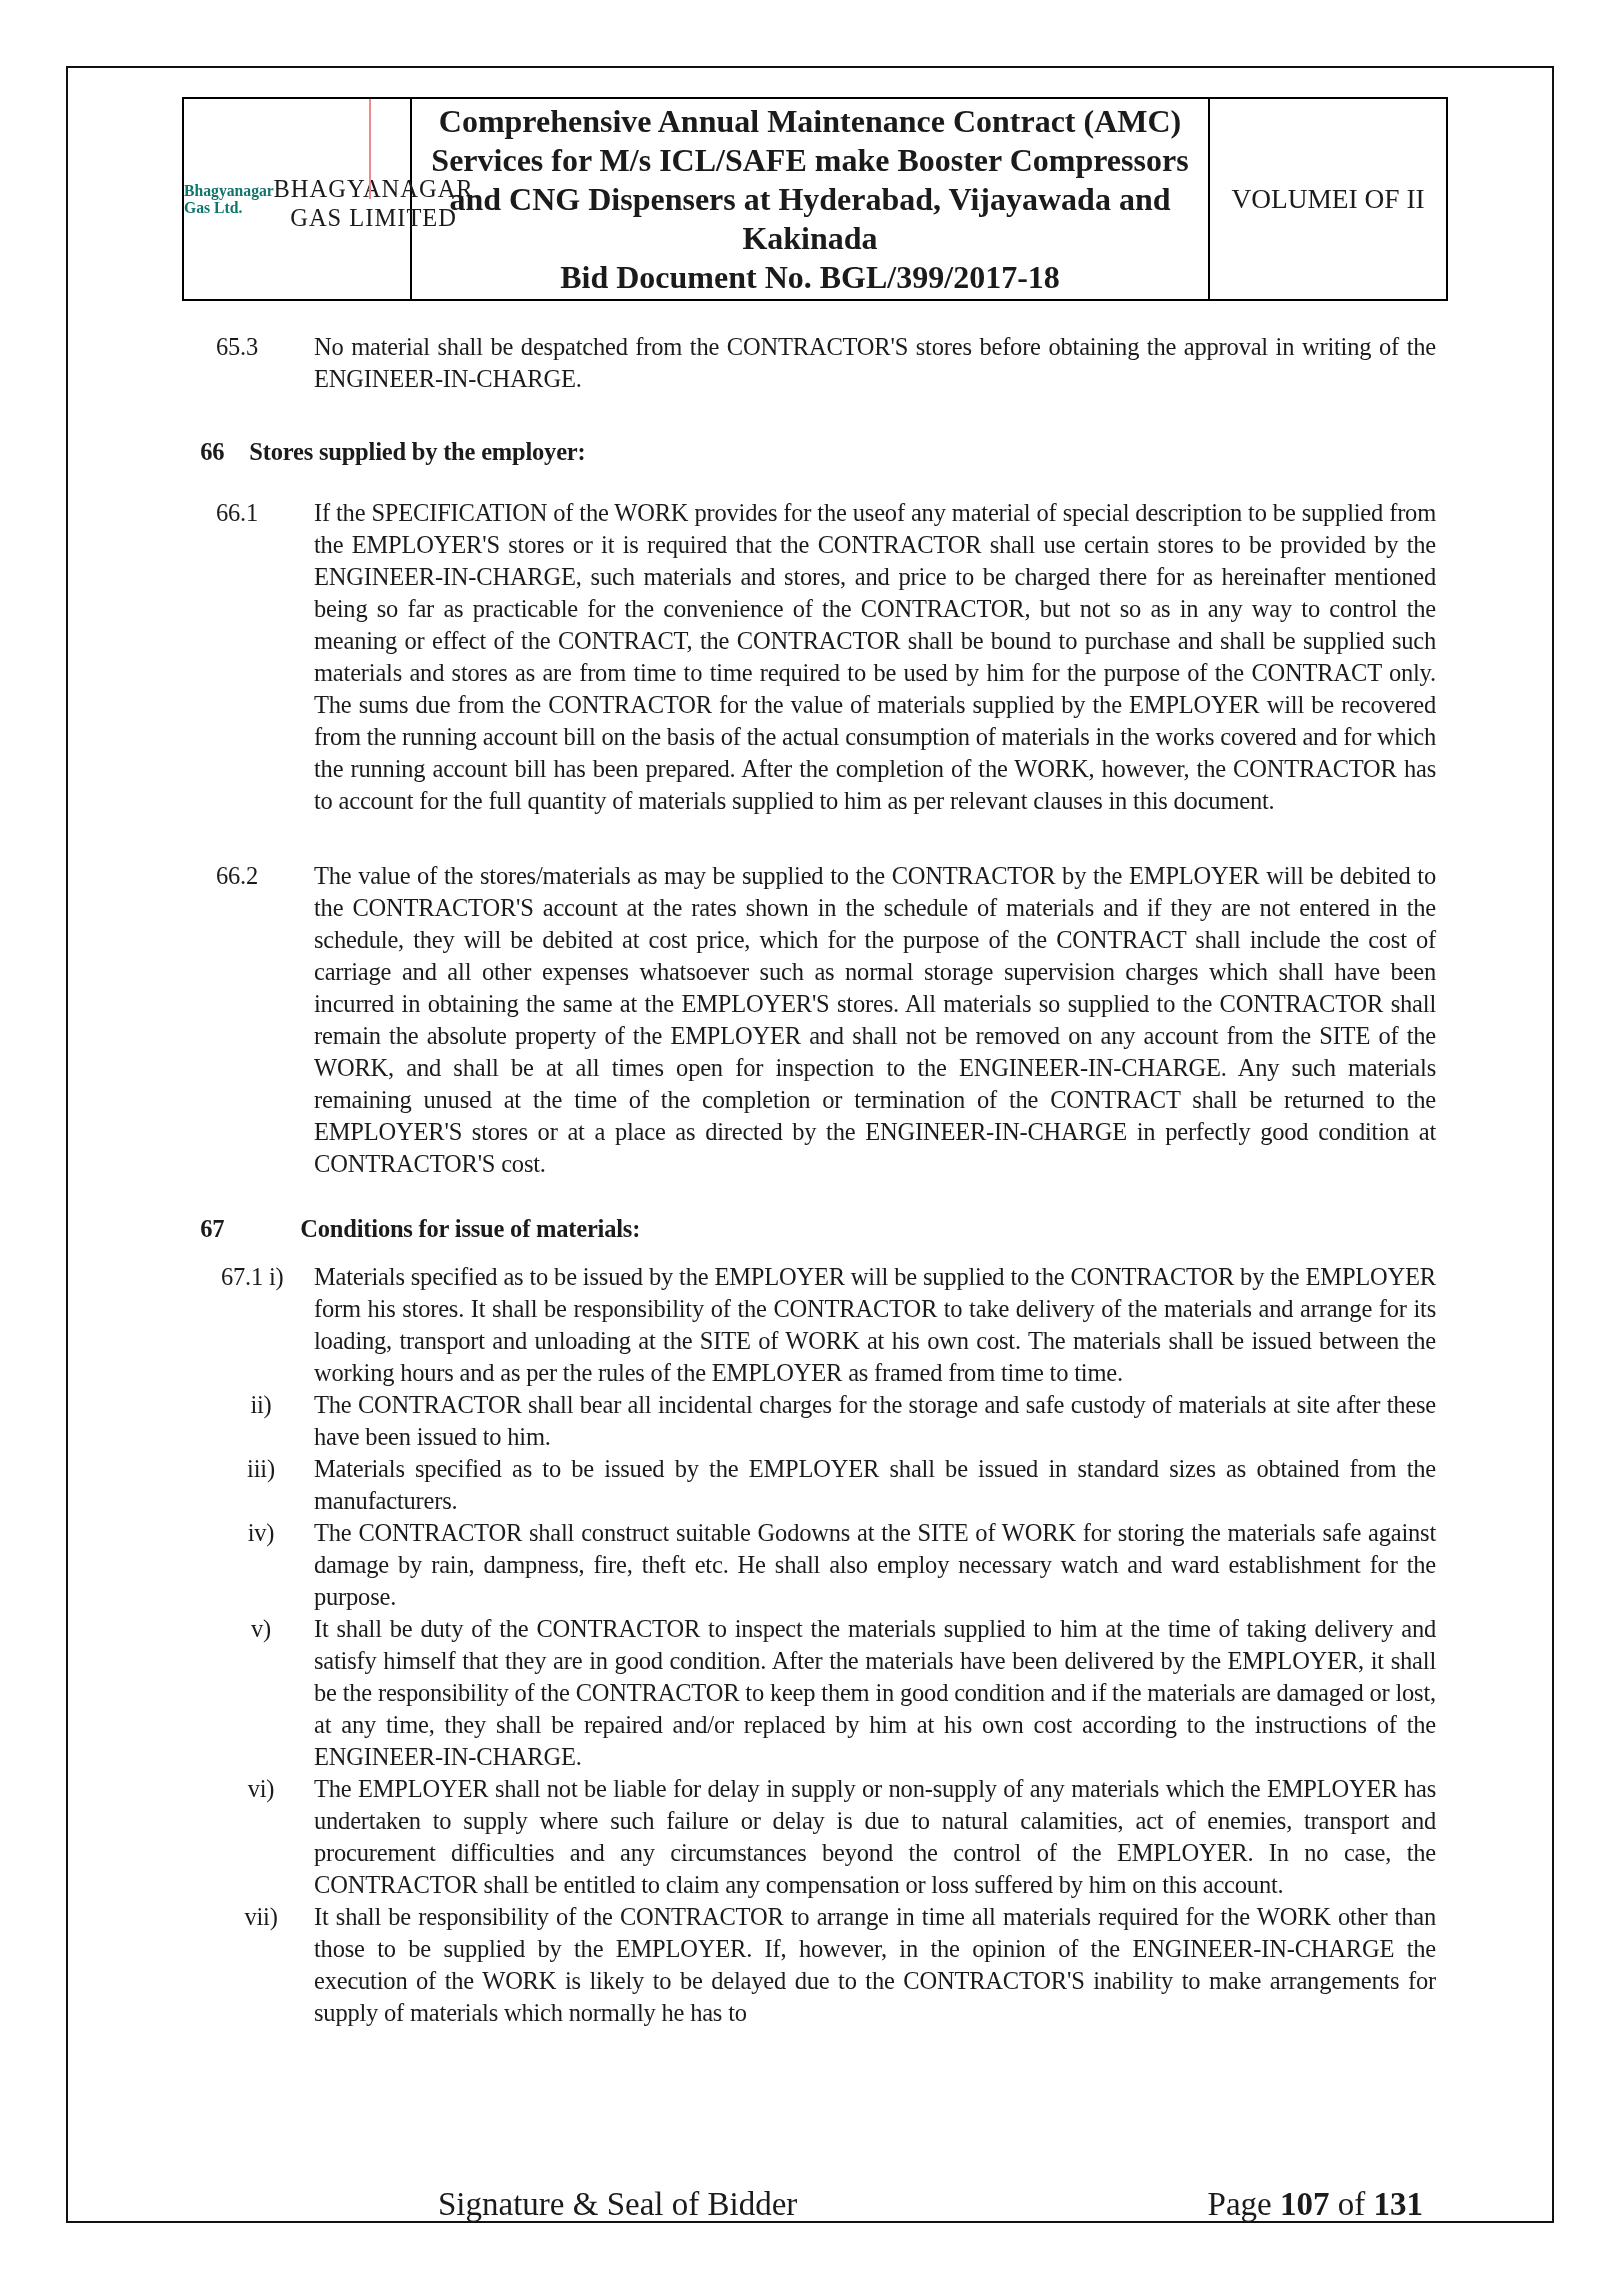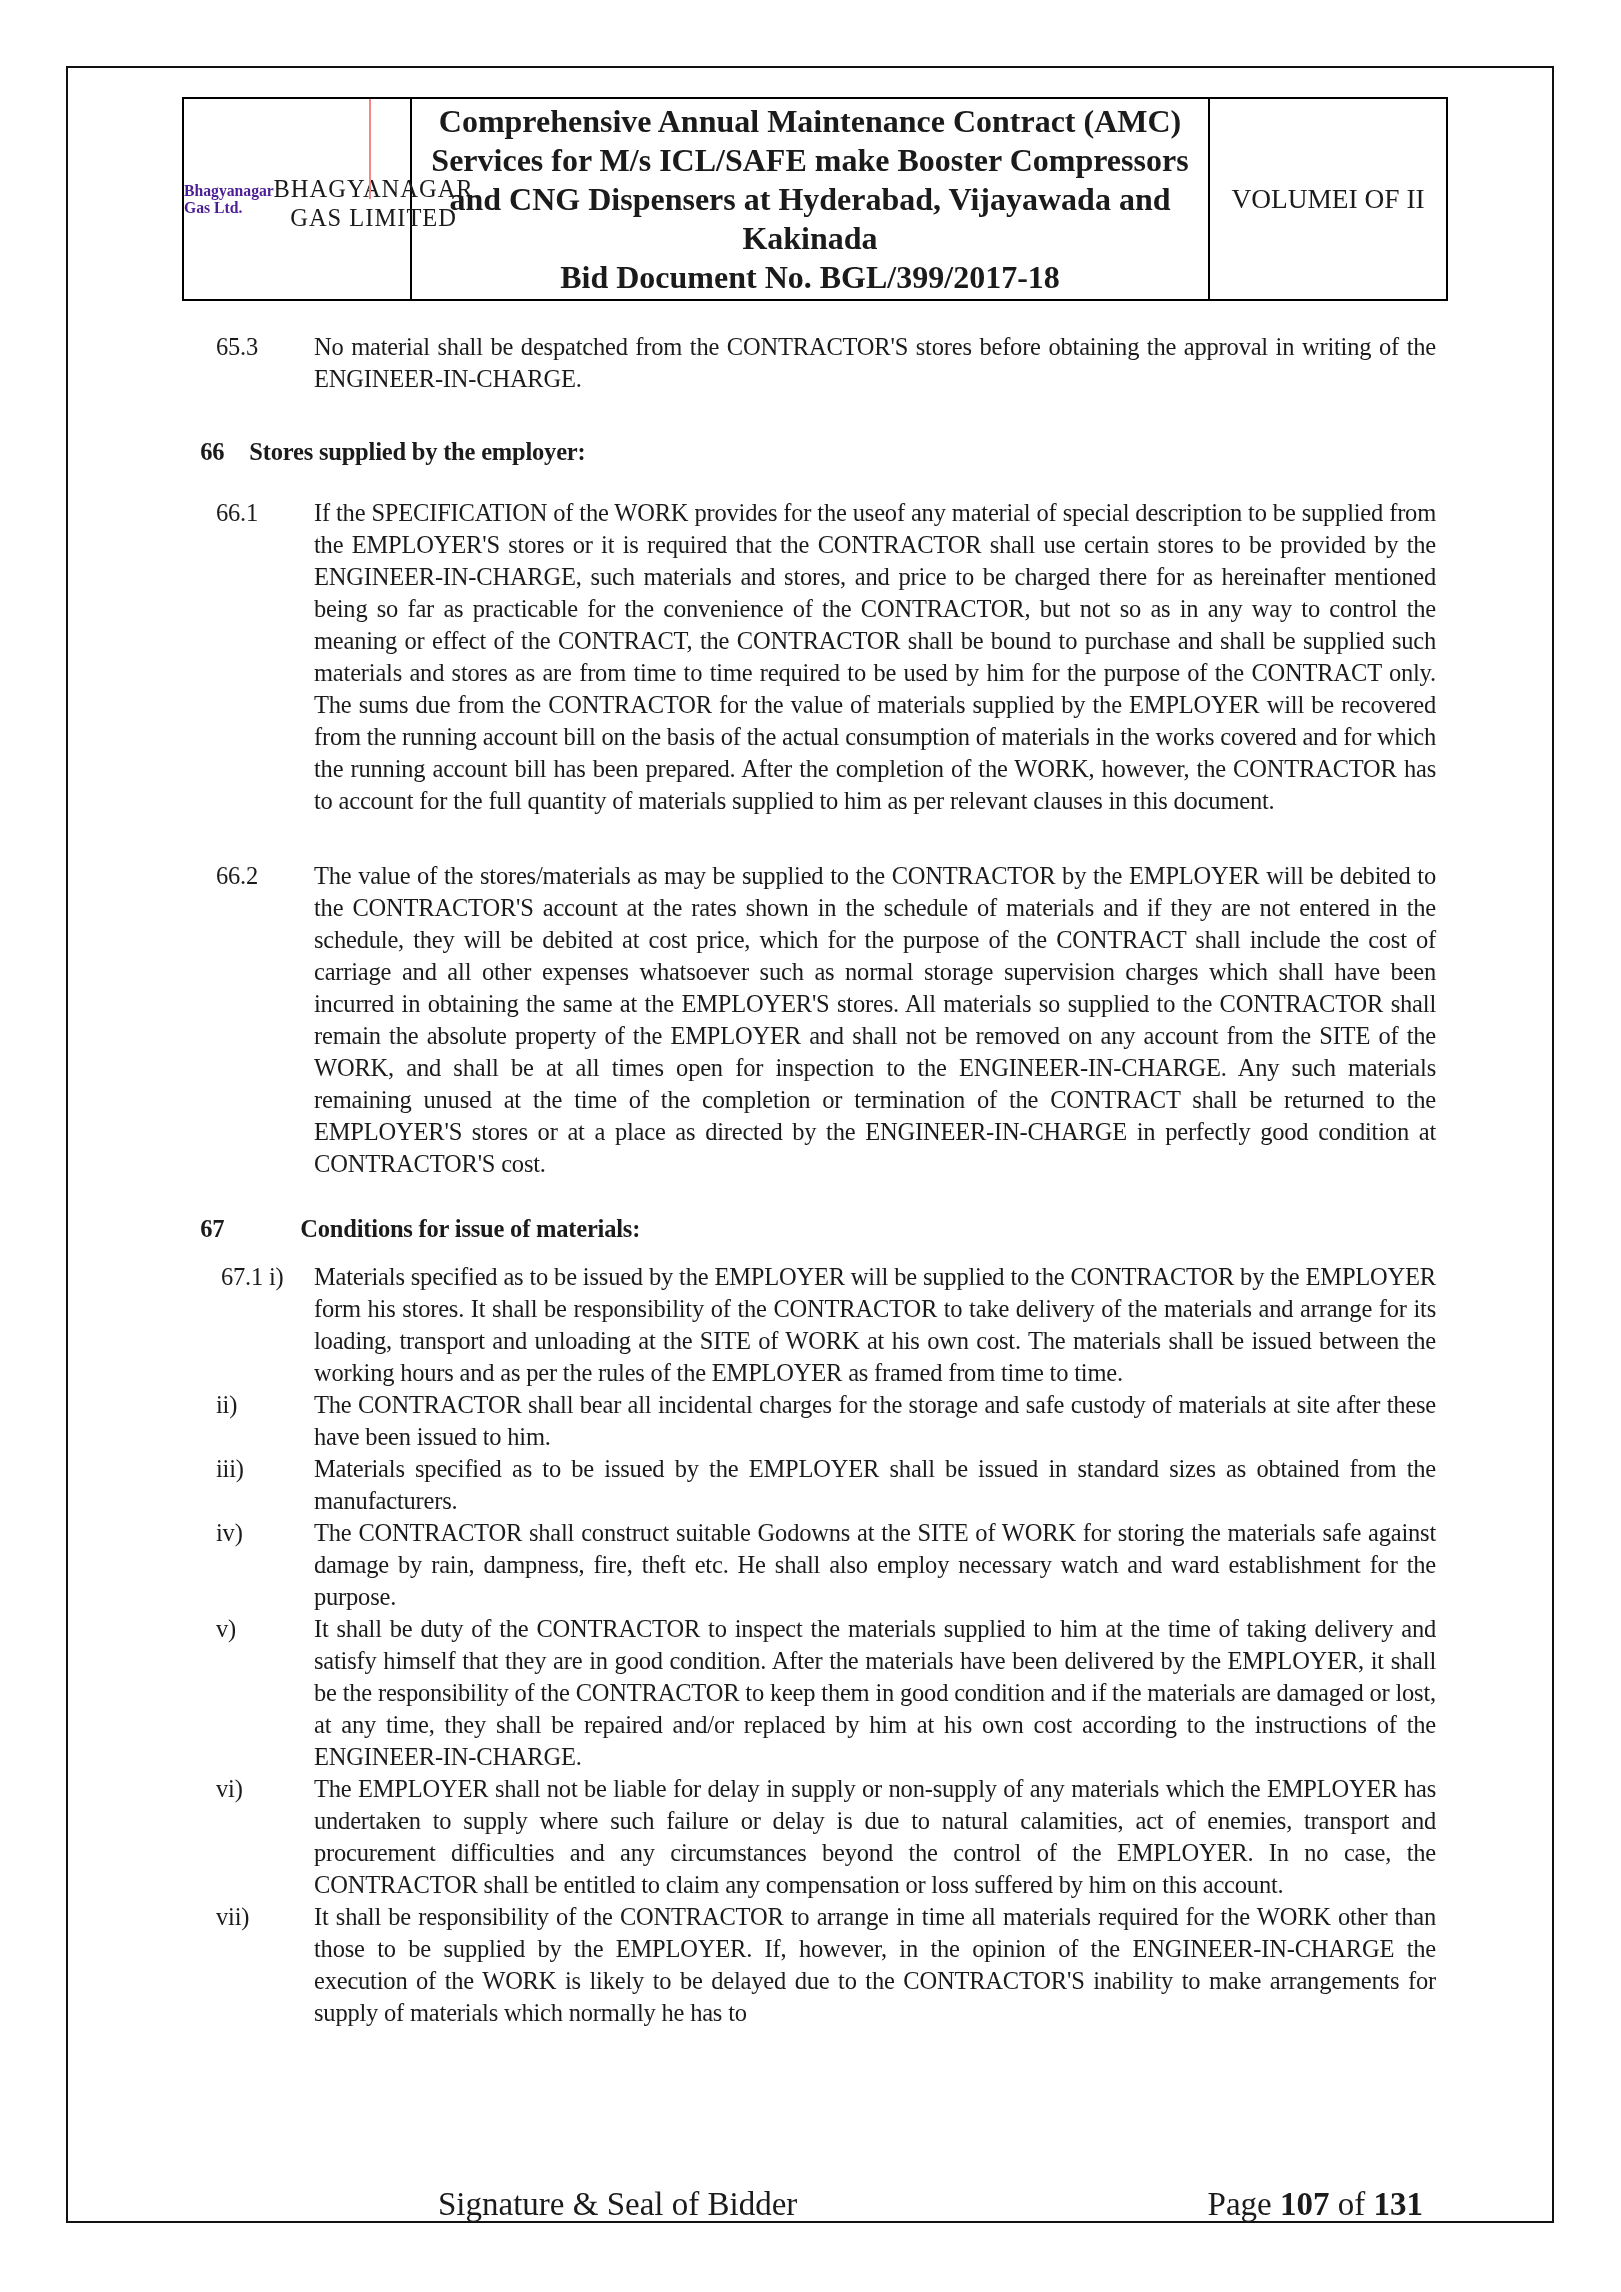"Bhagyanagar Gas Ltd." .brand-line { color: #4c1d95 -> #0f766e }
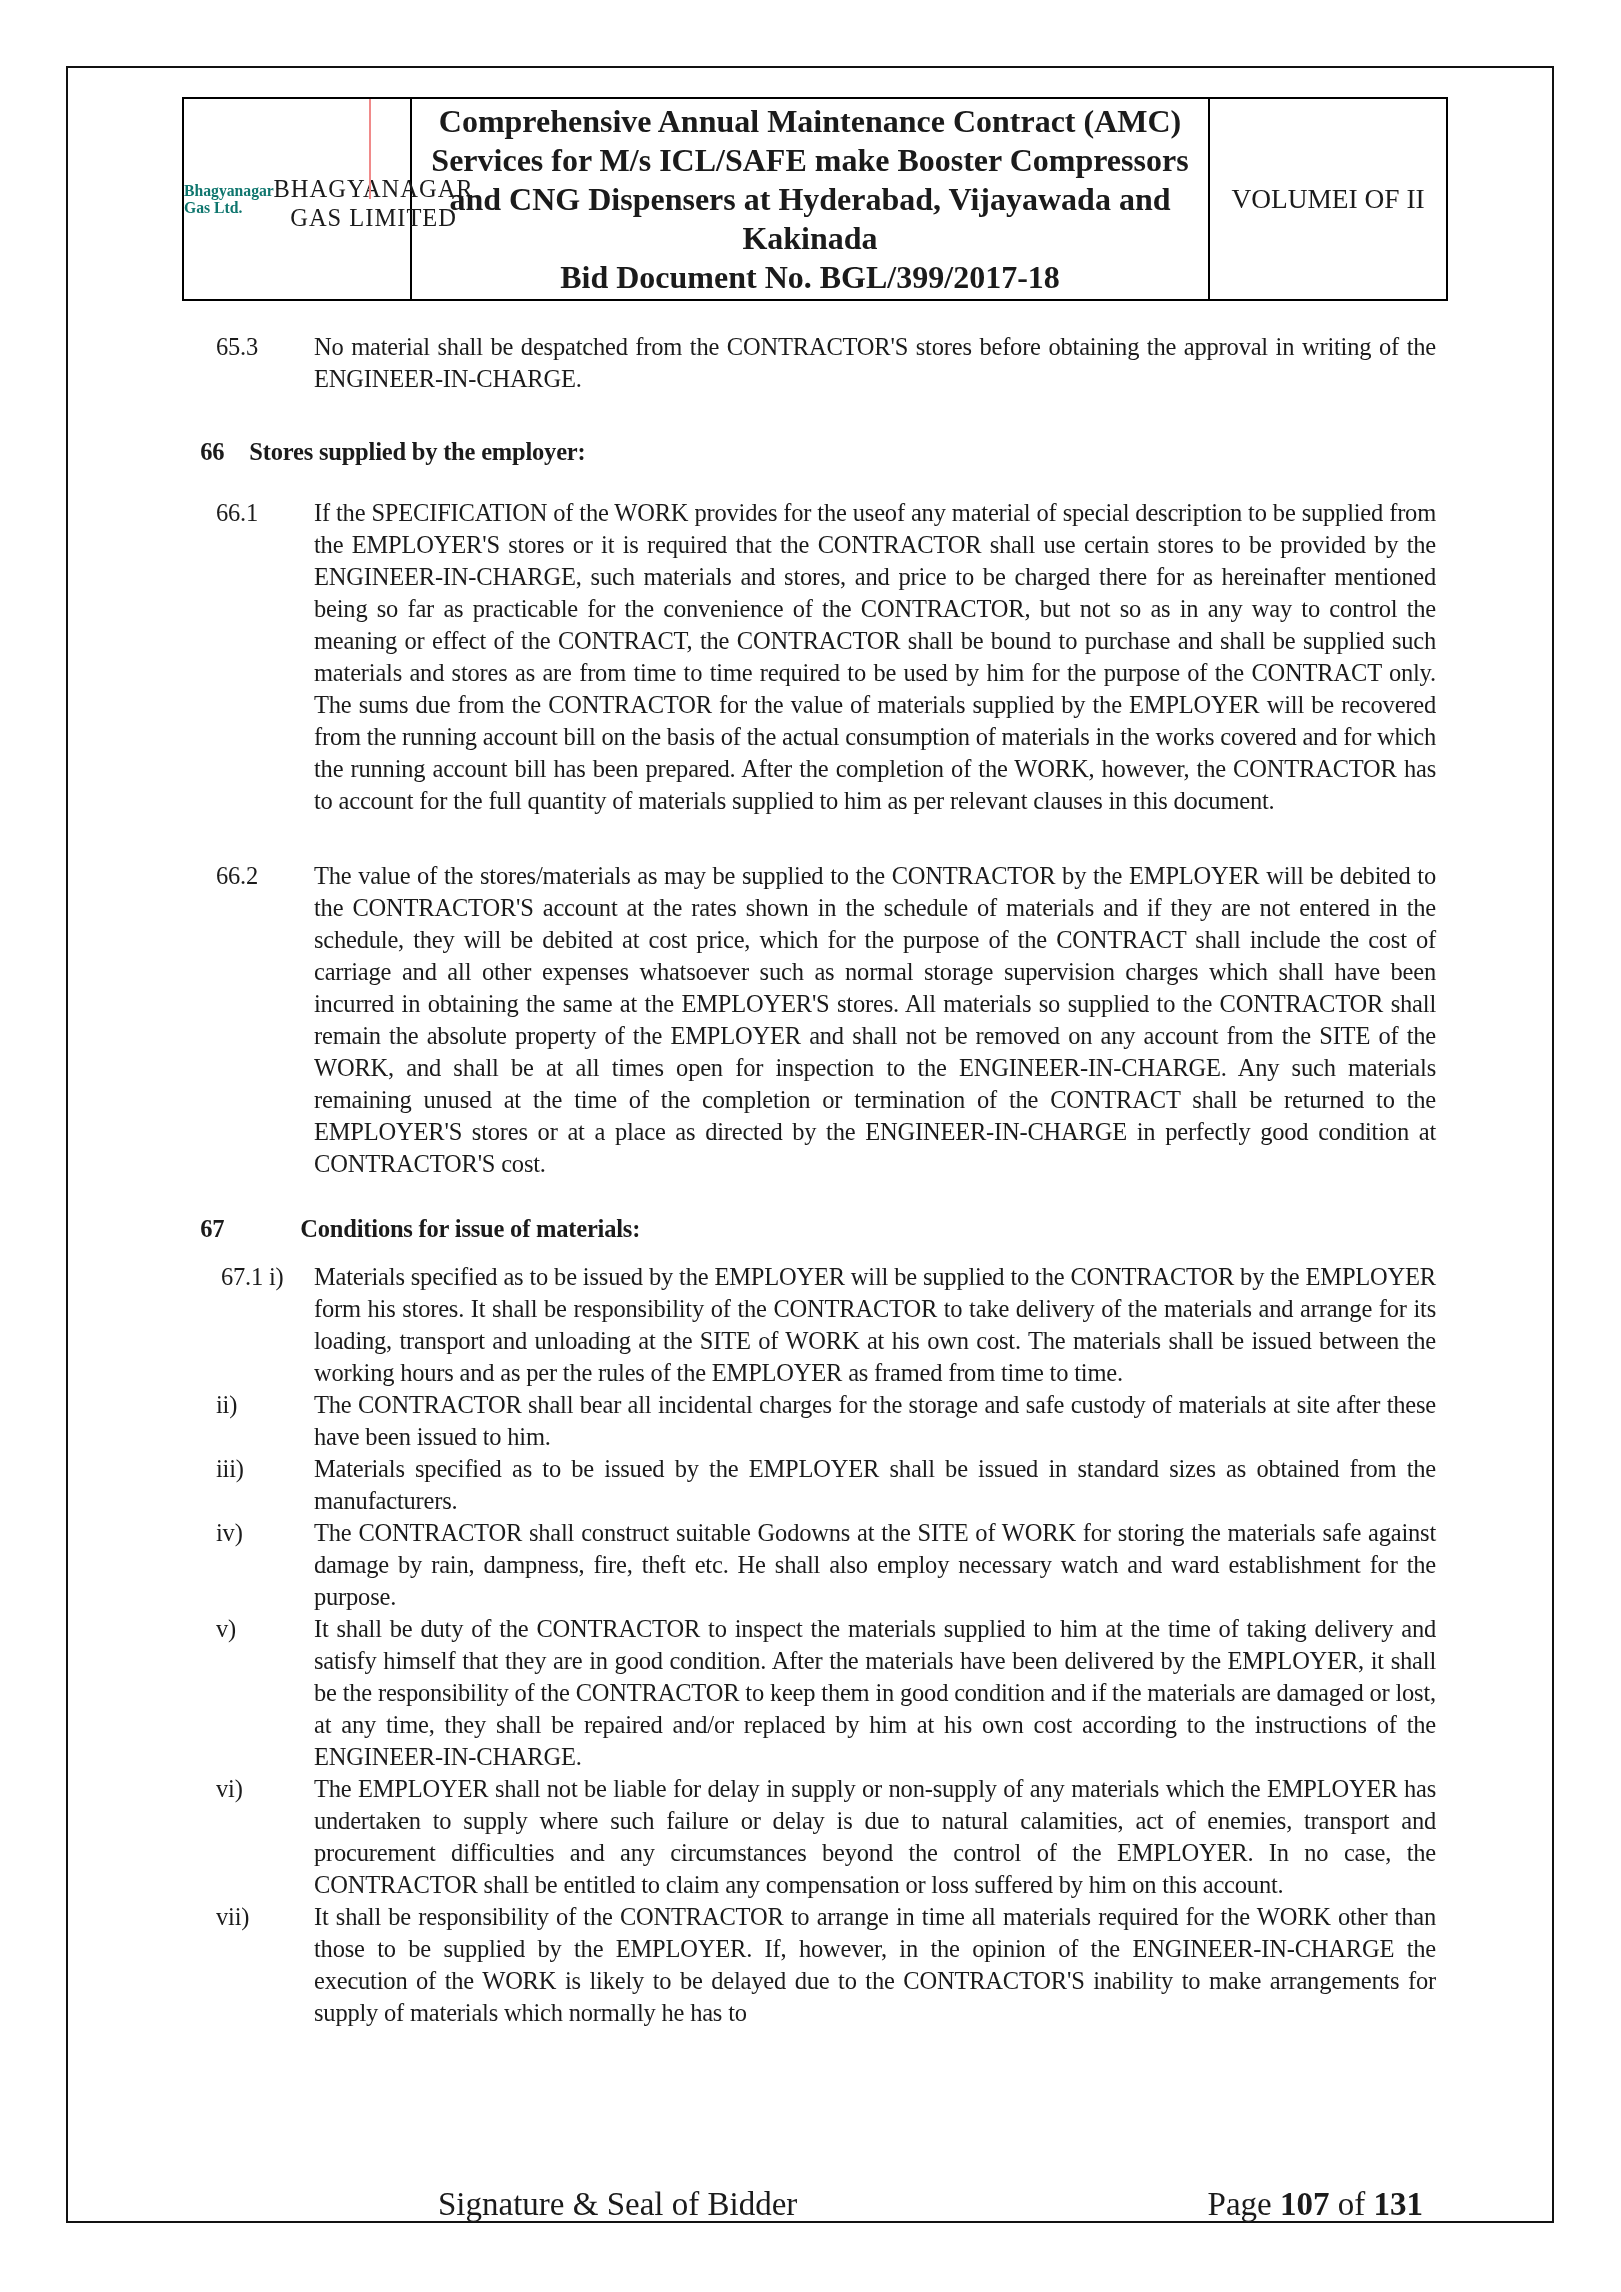"ii)" .sub .snum { text-align: left -> center }
